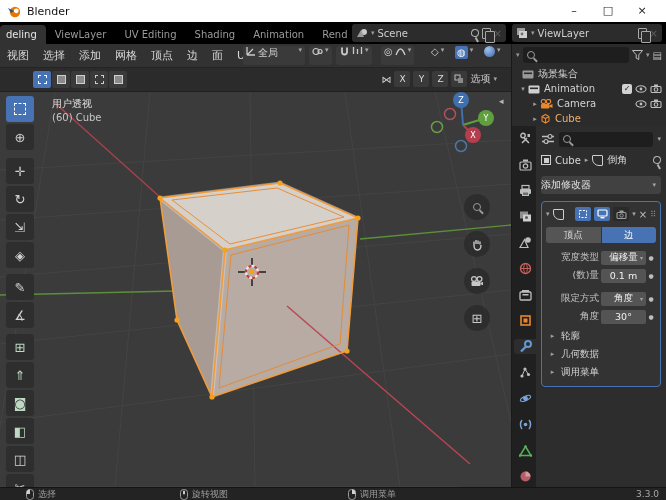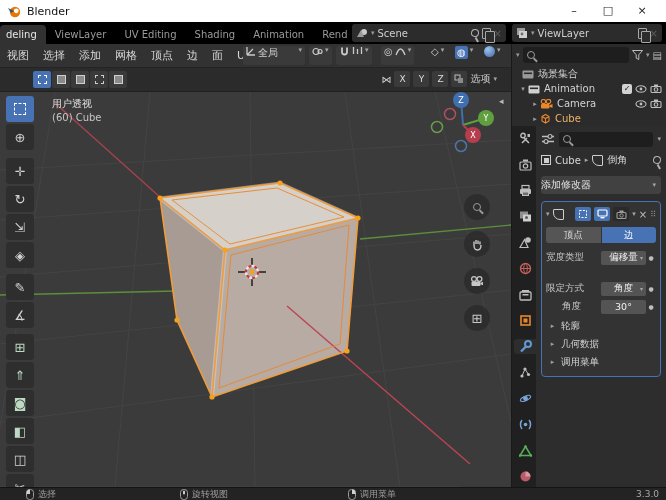"宽度类型" .flabel { padding-right: 20px -> 2px }
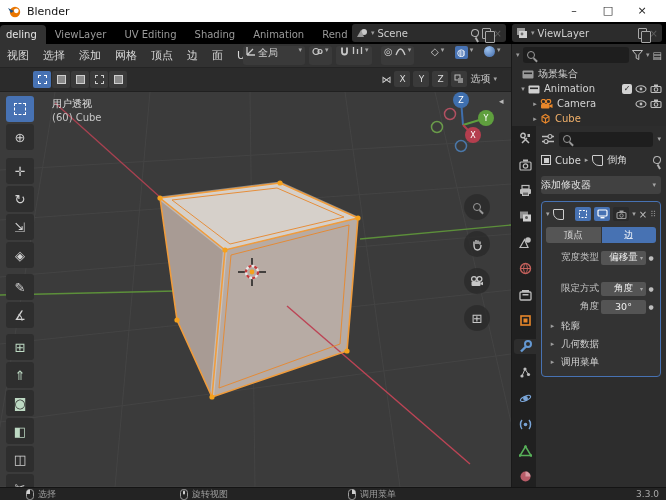"(数)量" div.frow { html: none -> <div> <span>(数)量</span> <span> <span>0.1 m</span> </span> <span>●</span> </div> }
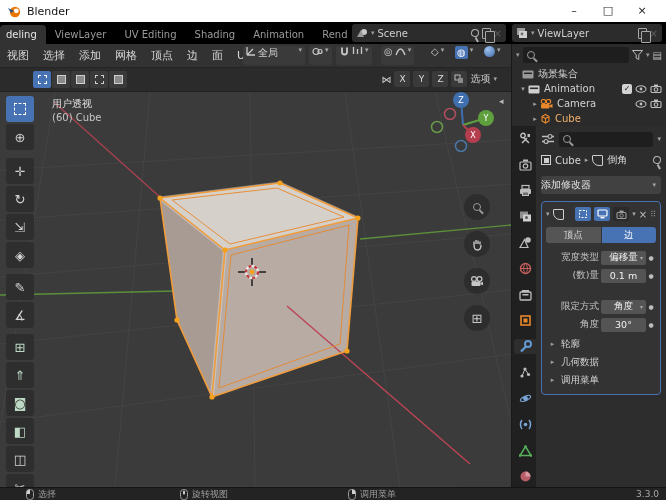"限定方式" .frow.gap { margin-top: 16px -> 8px }
